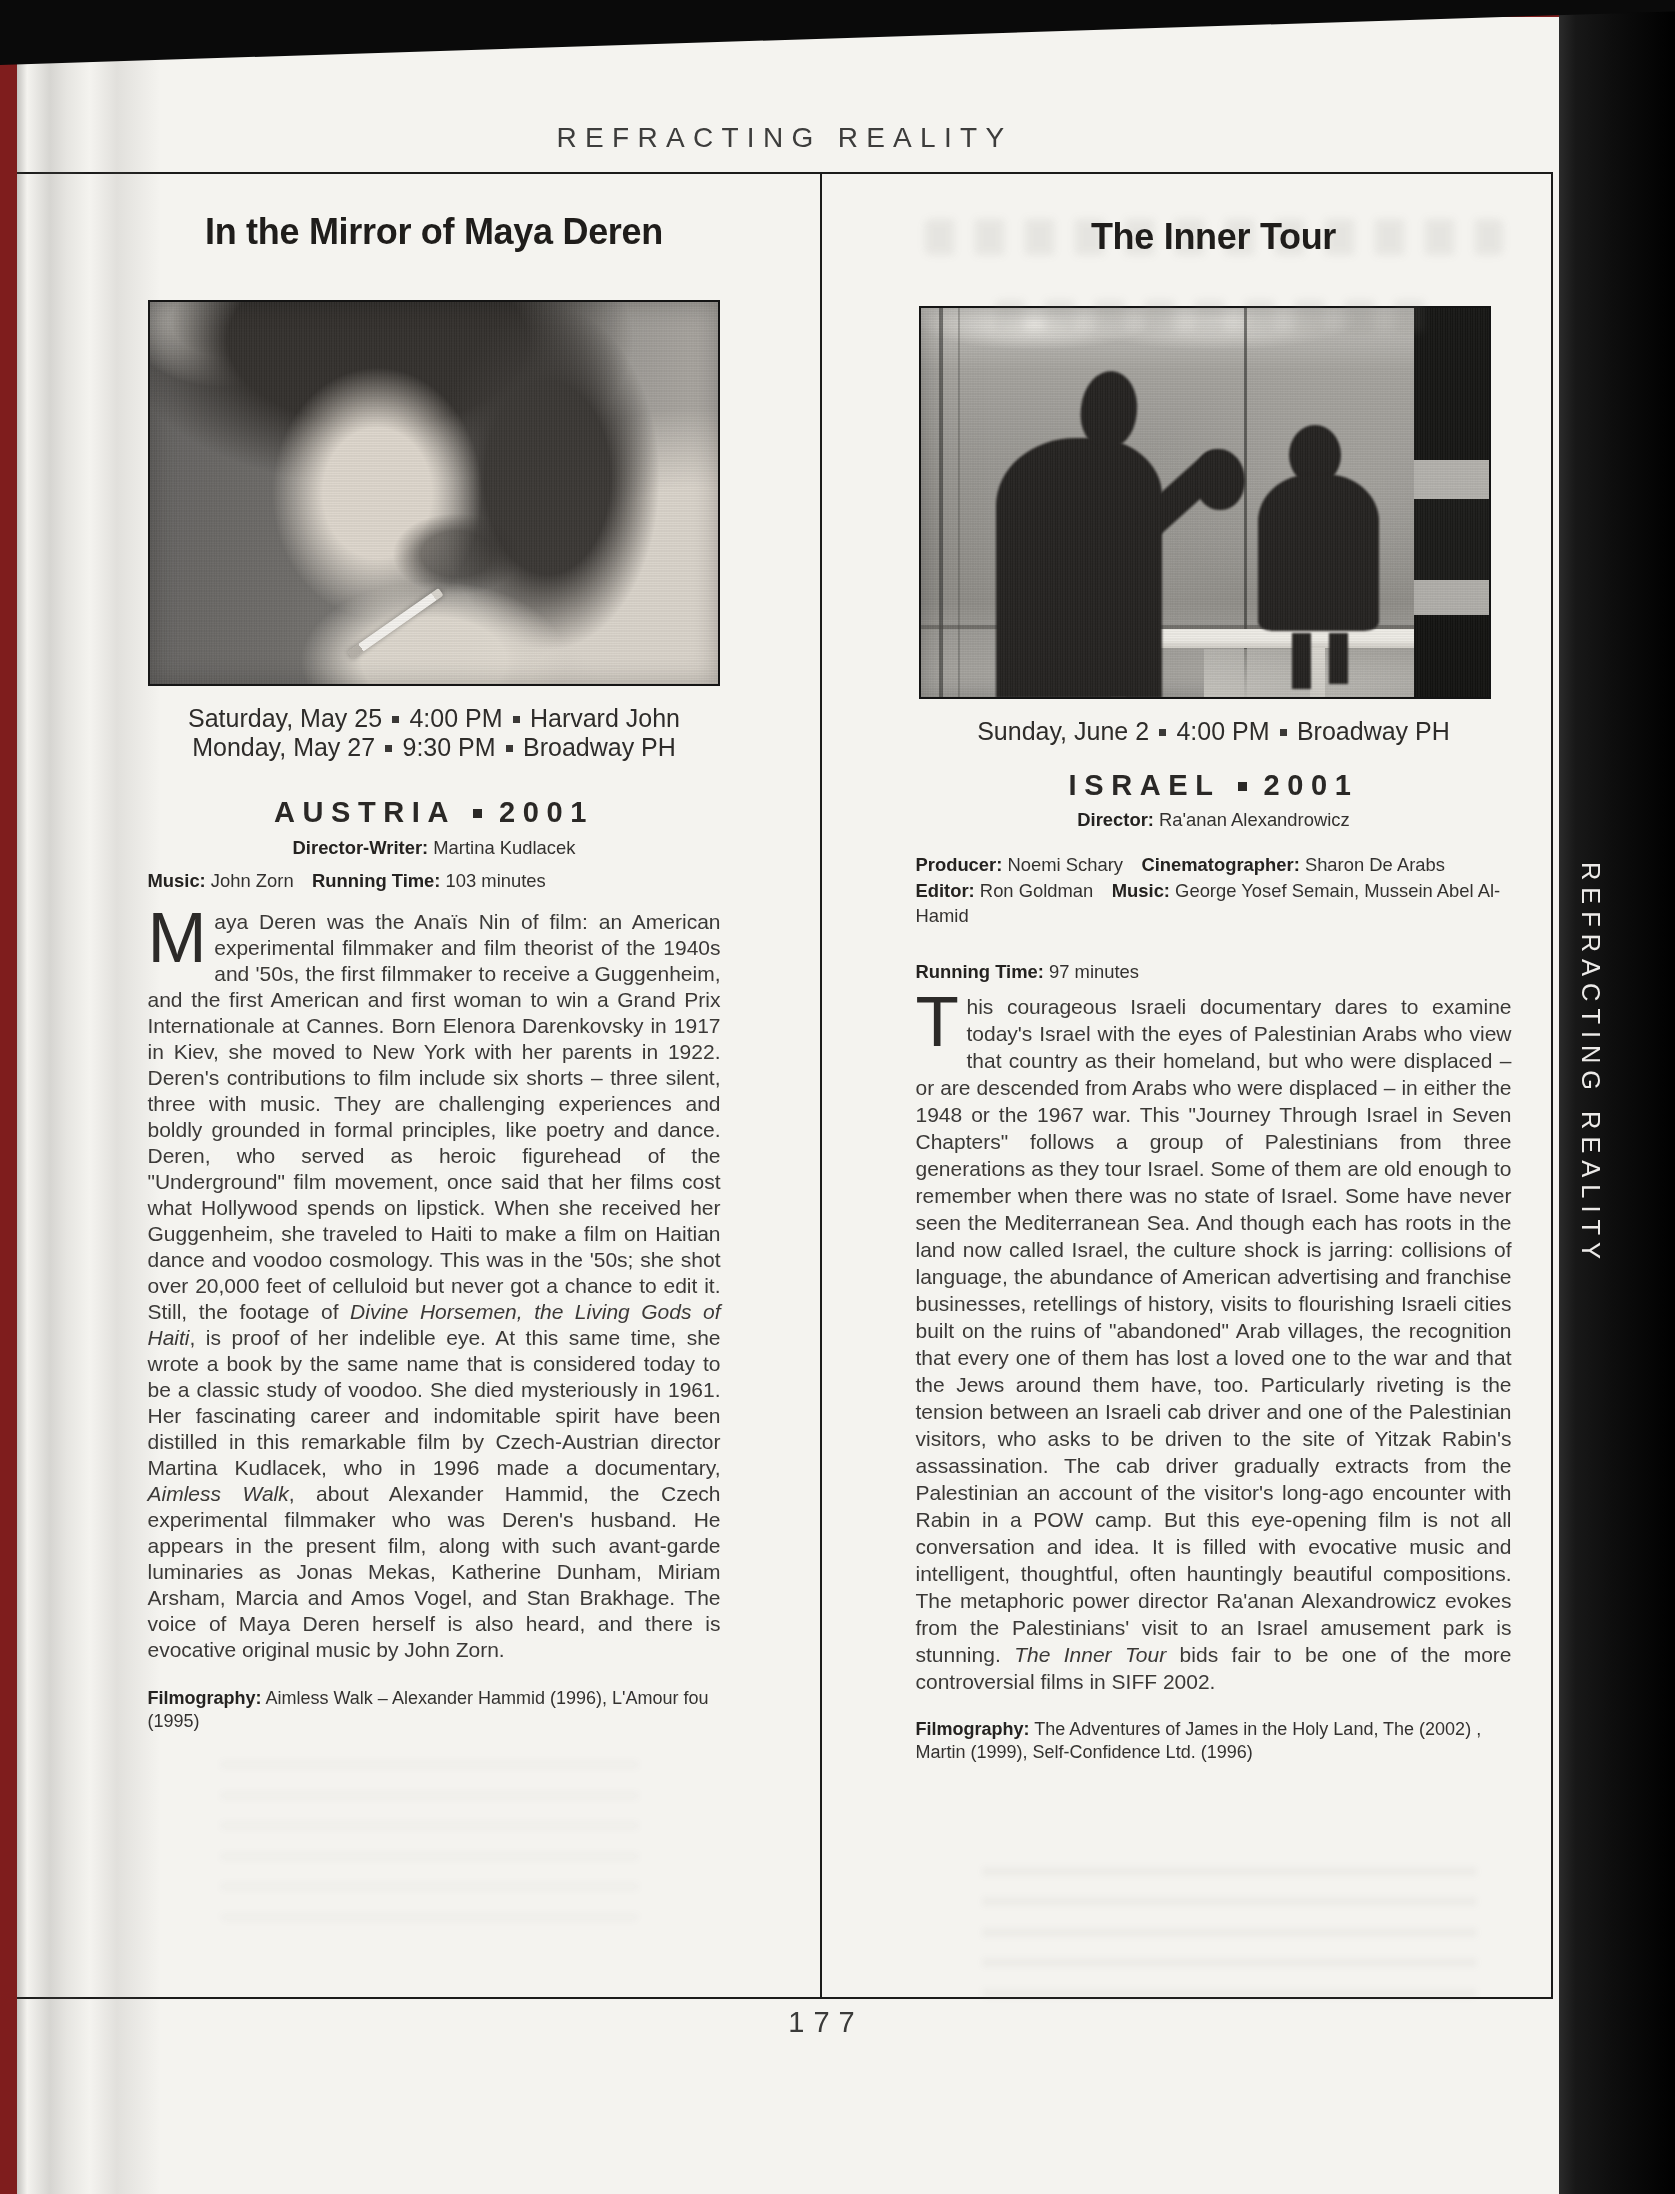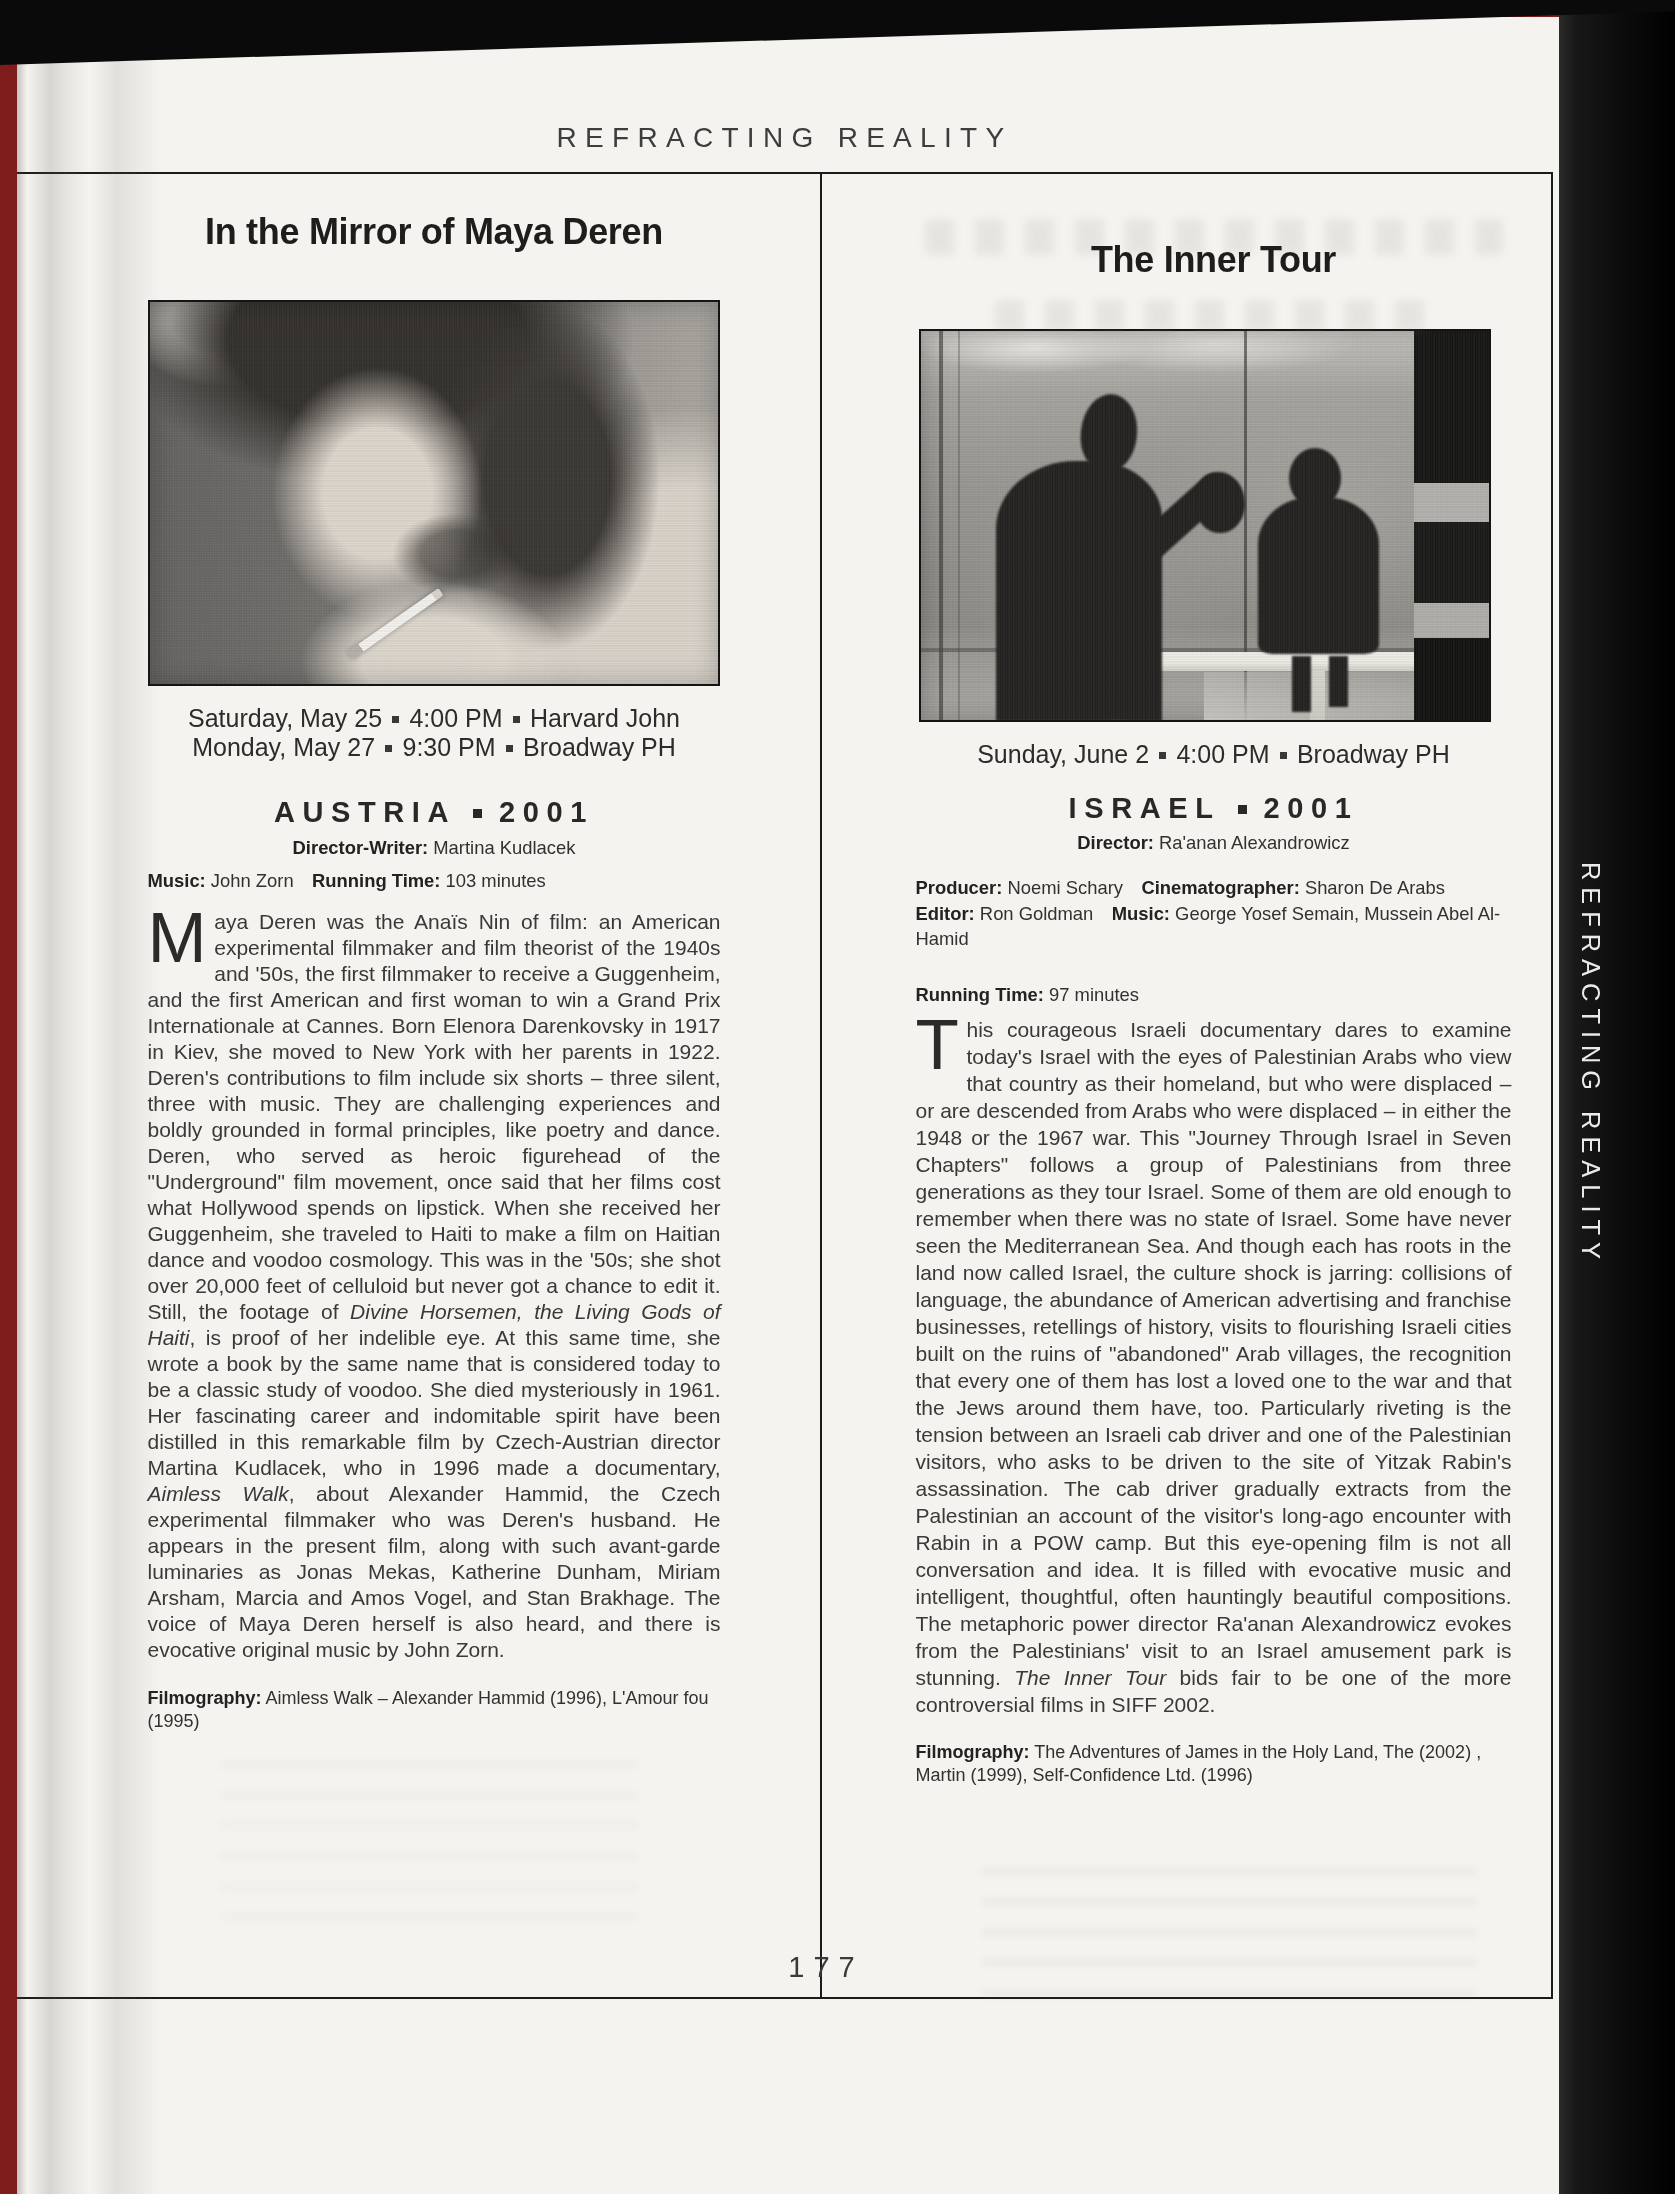"The Inner Tour" .col-right { margin-top: 23px -> none }
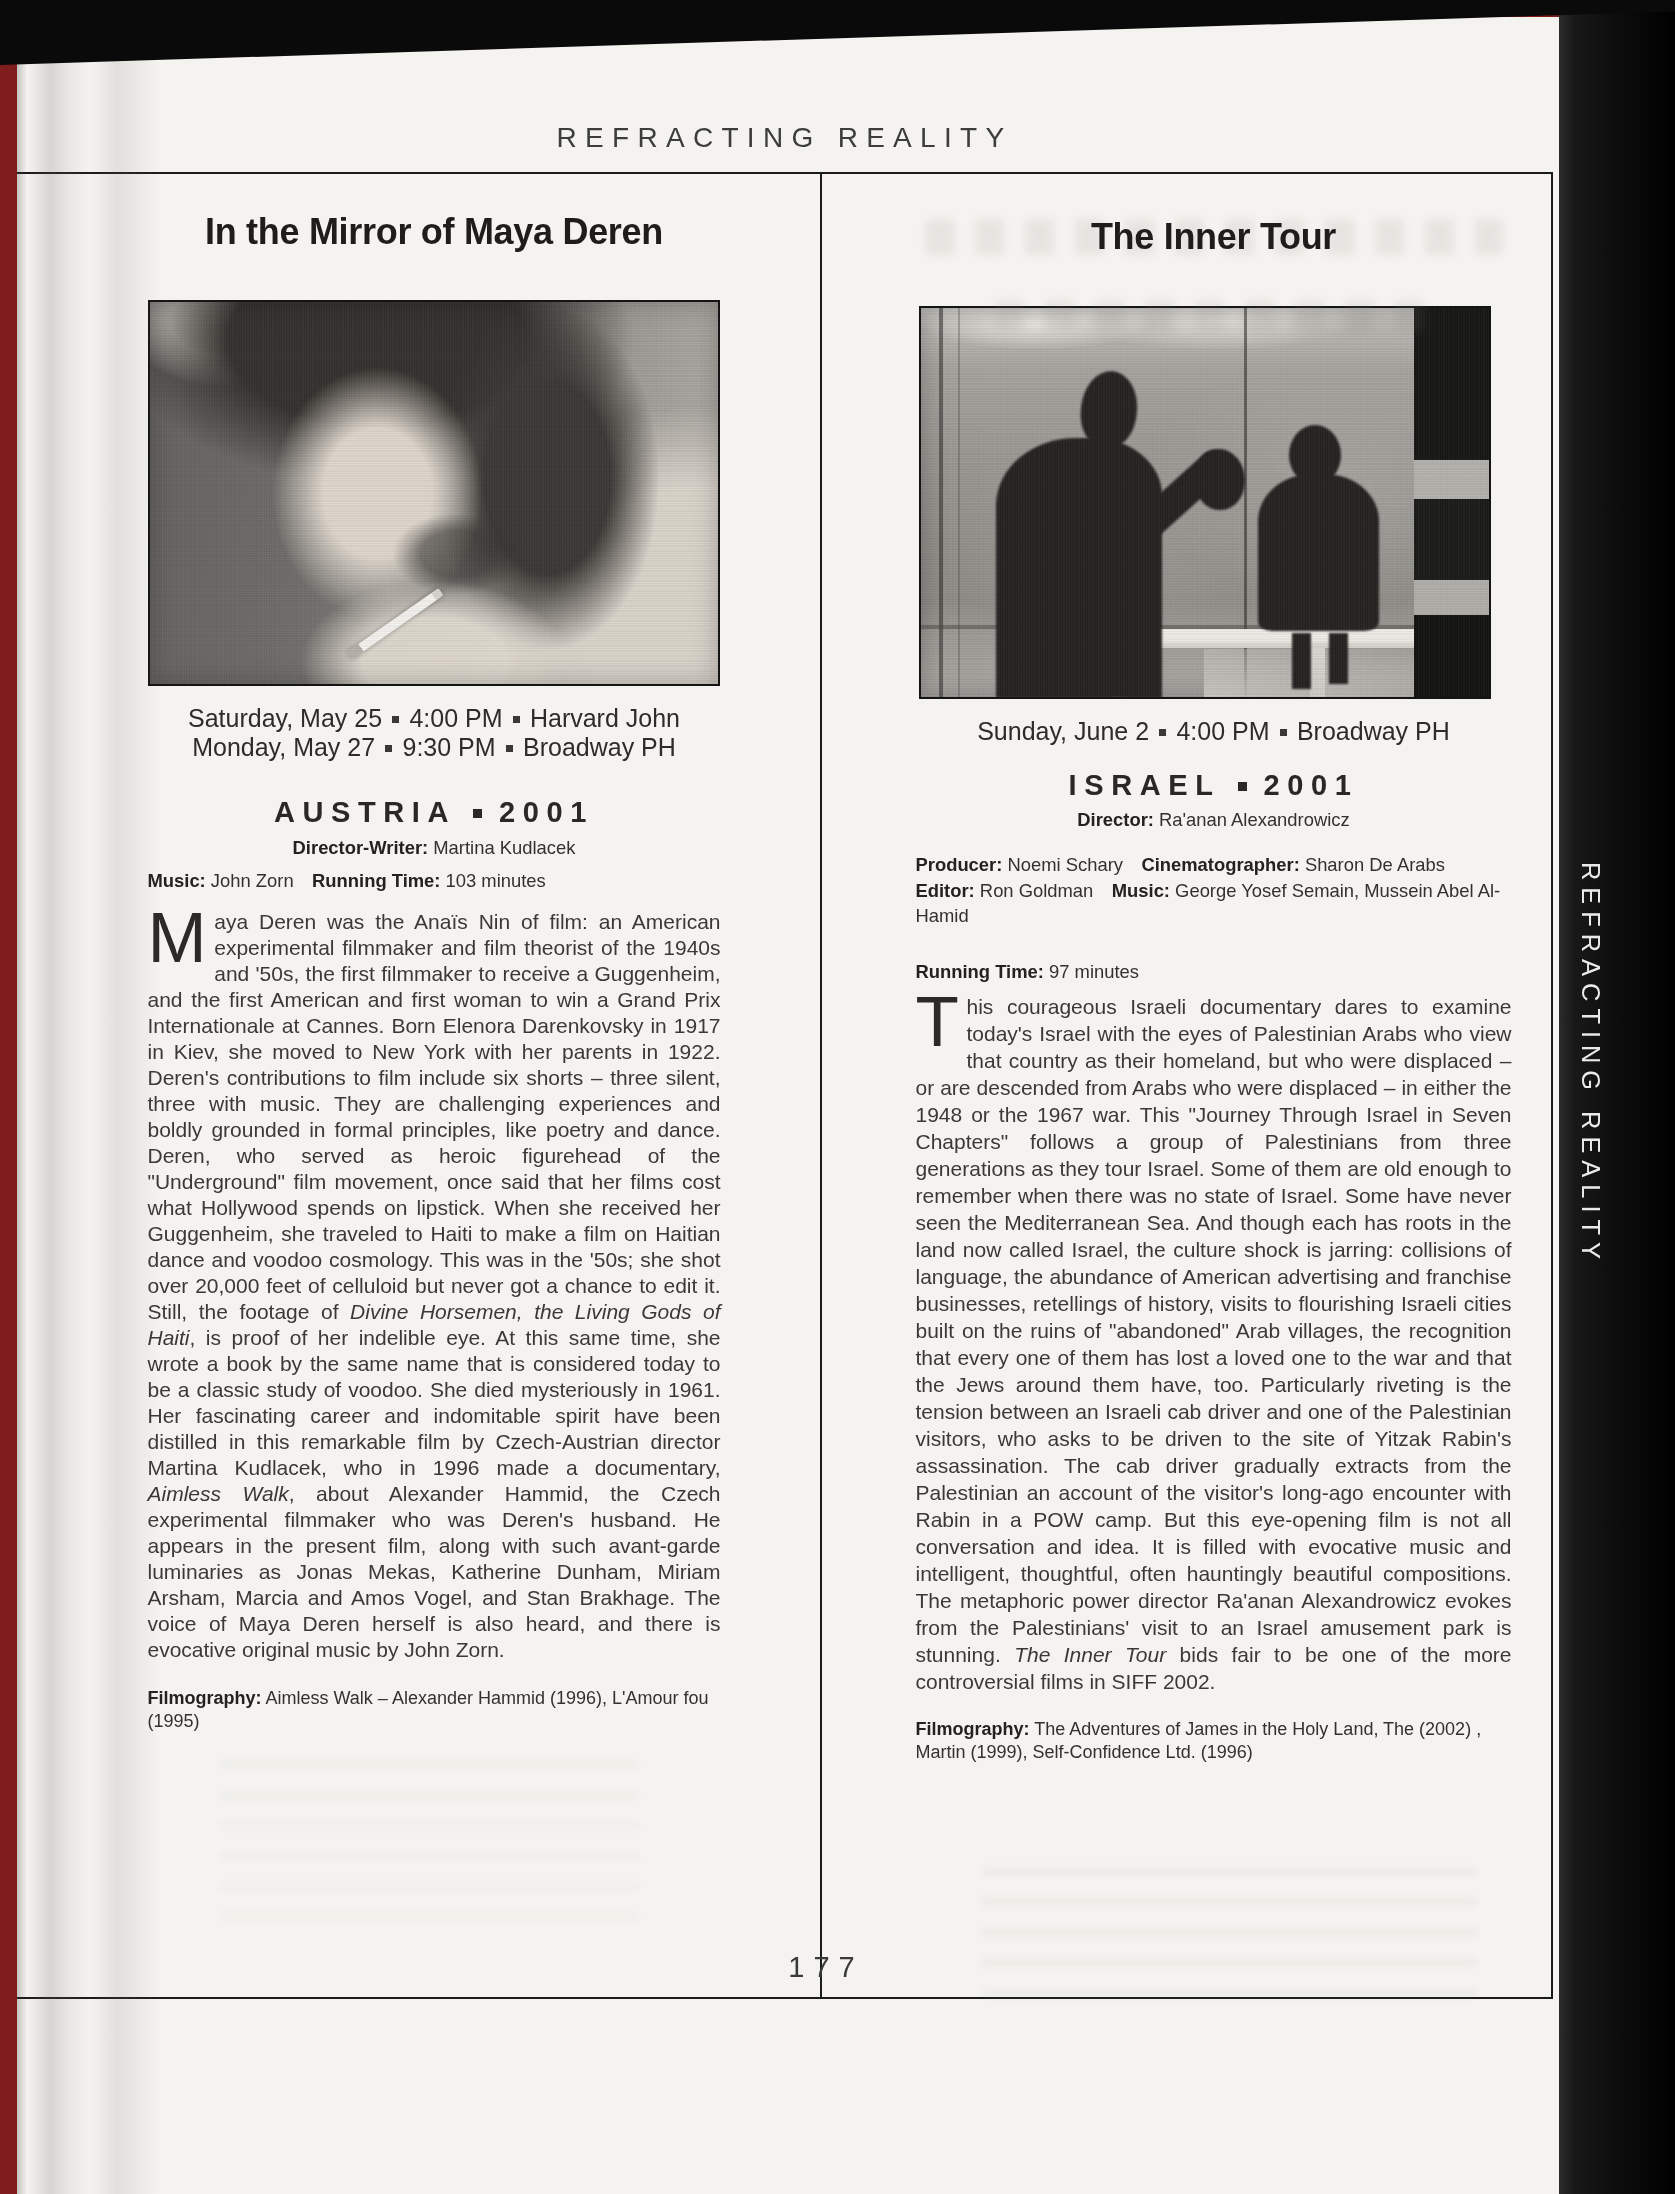"177" .page-number { top: 1934px -> 1989px }
